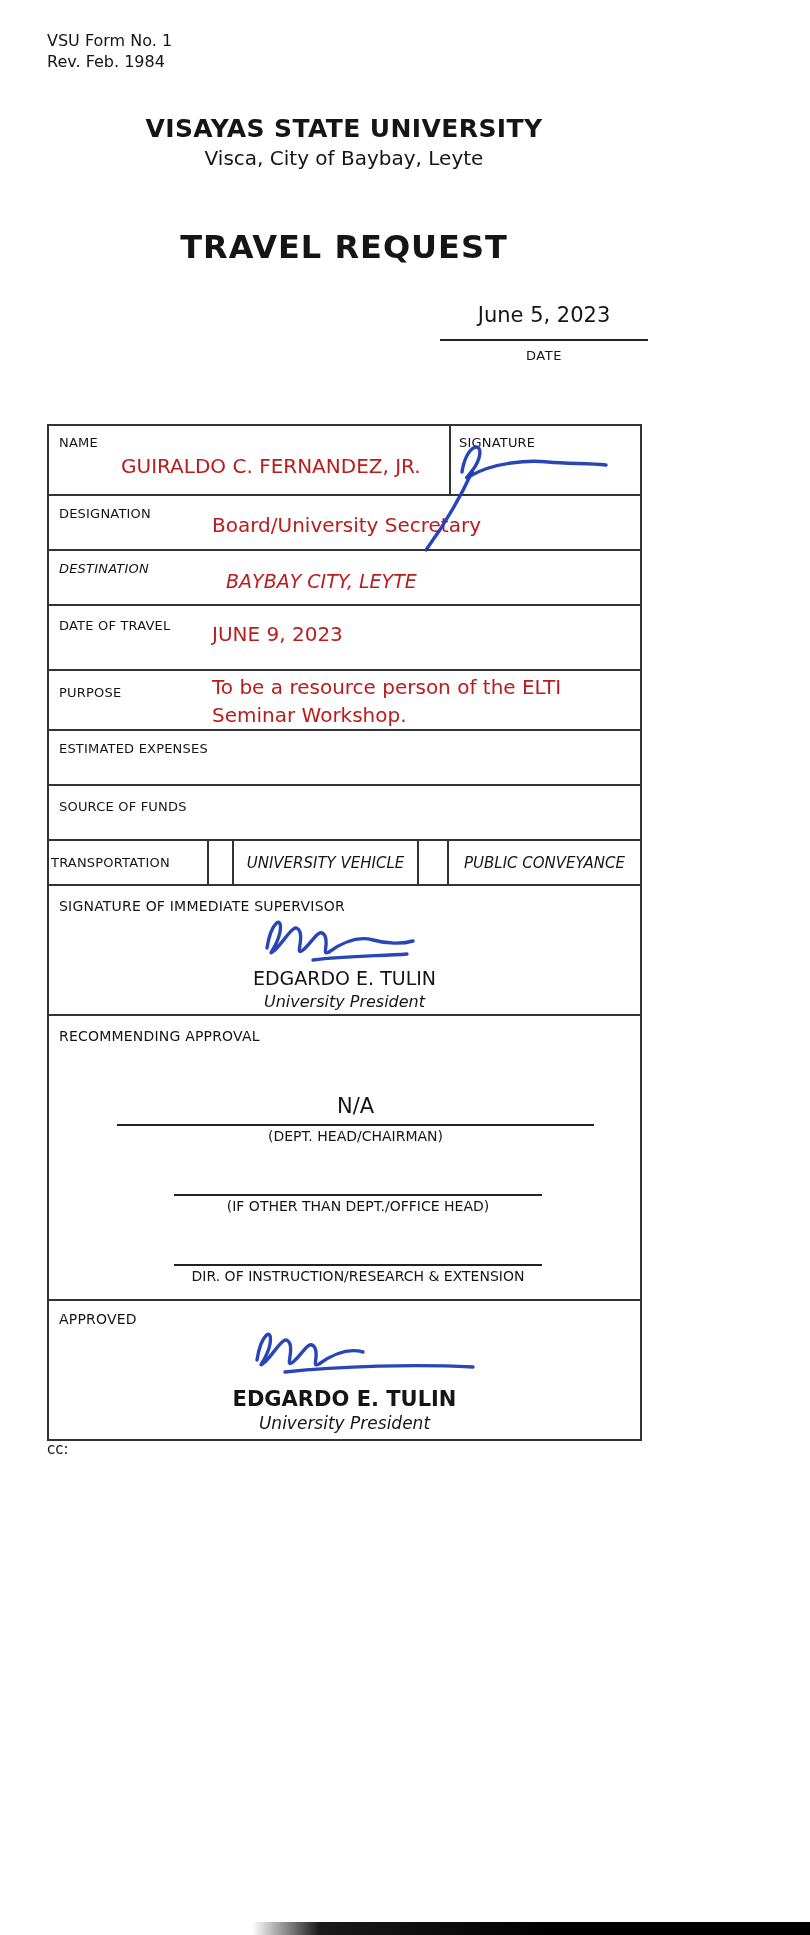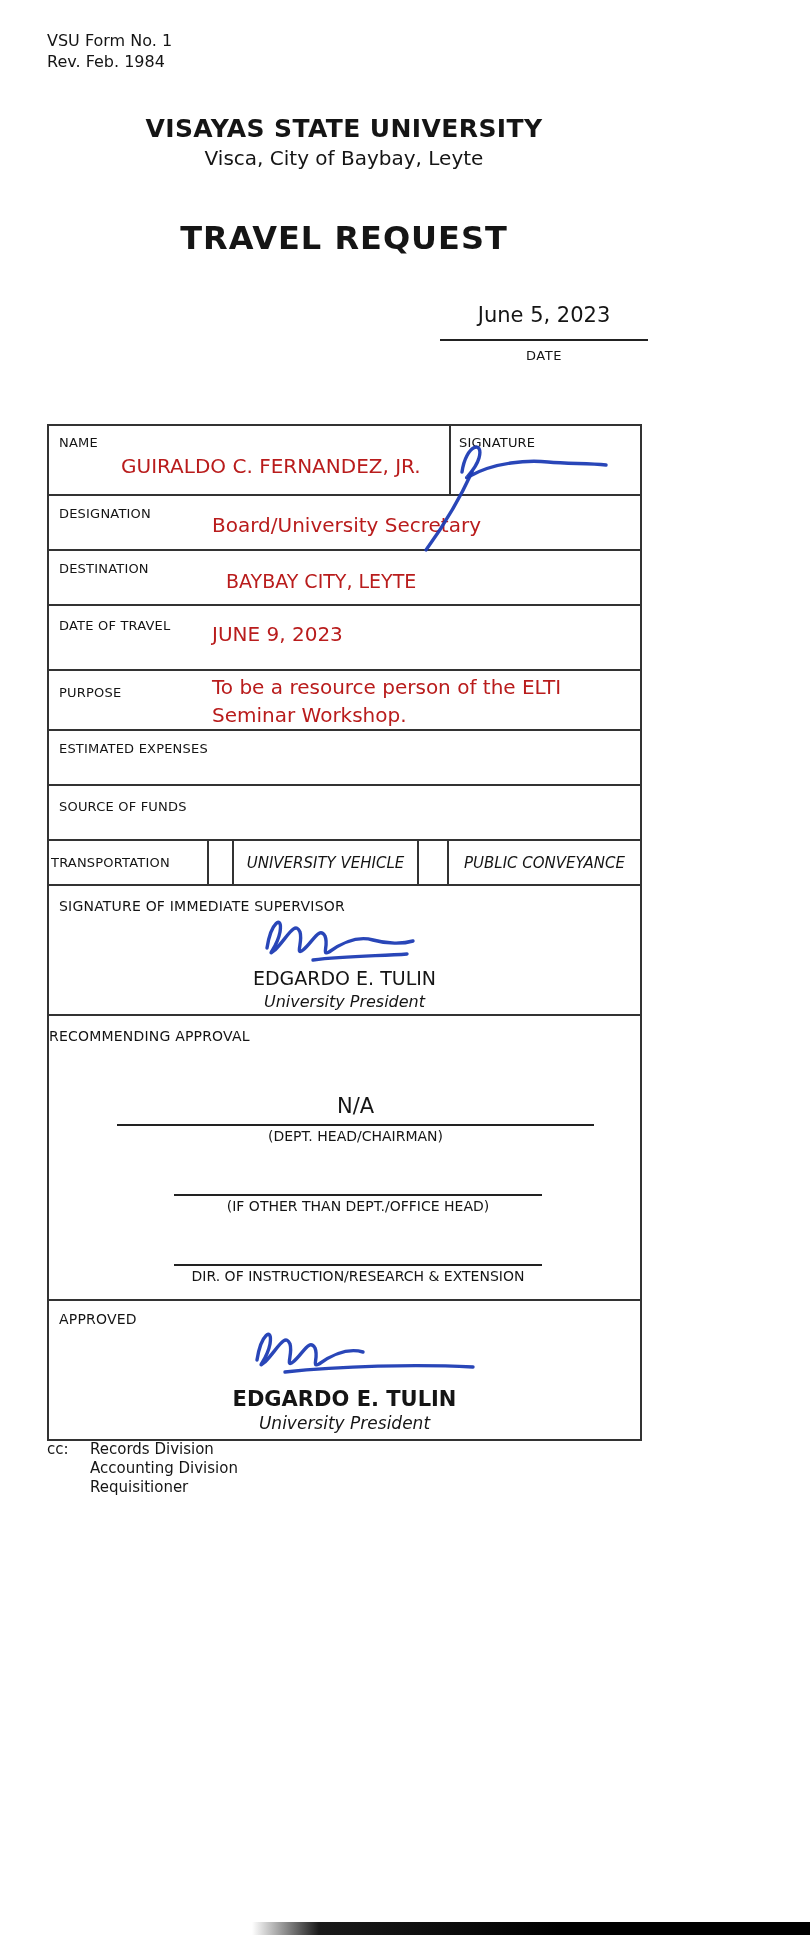"TRAVEL REQUEST" div.abs { top: 219px -> 228px }
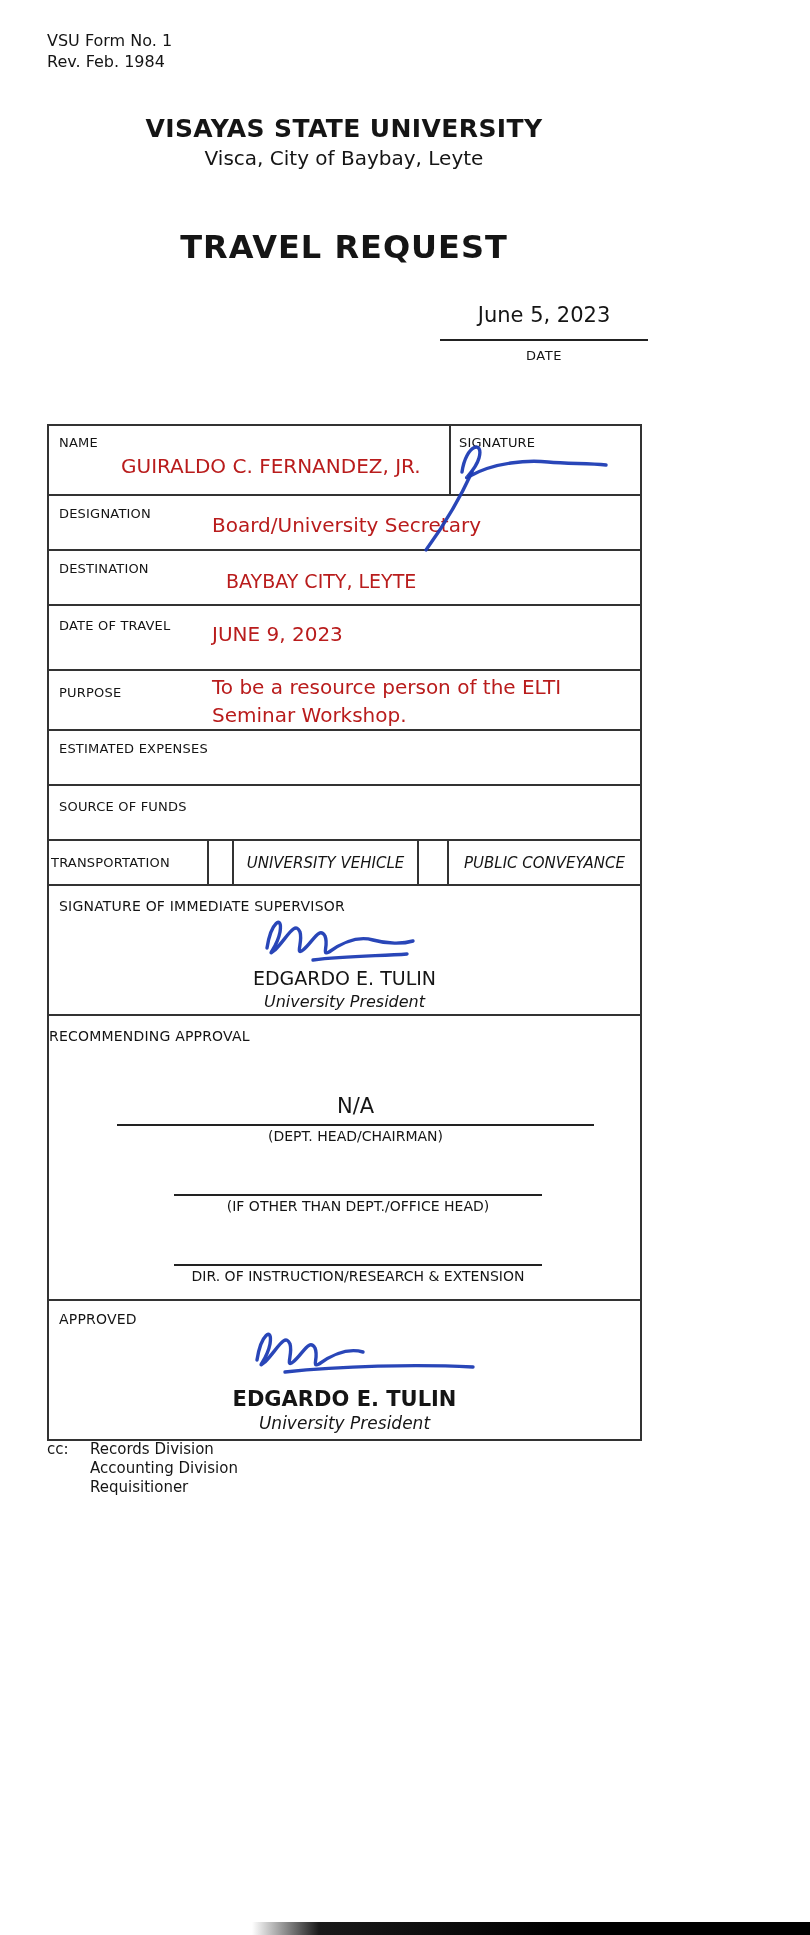"DESTINATION" div.row { font-style: none -> italic }
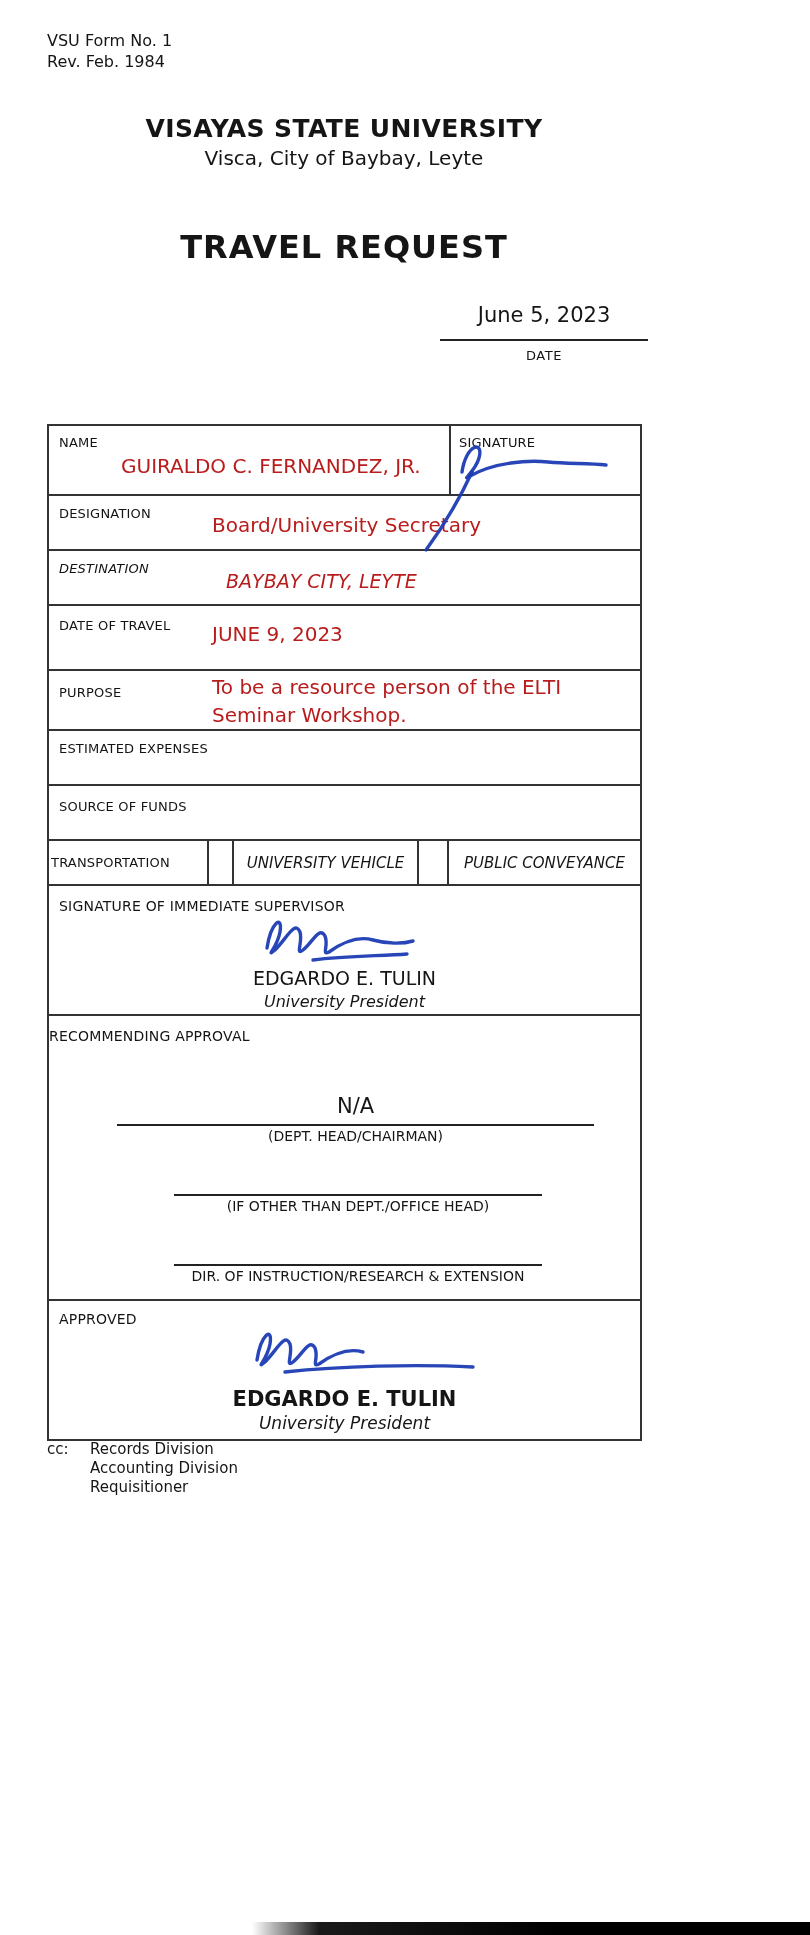"RECOMMENDING APPROVAL" span.lbl { left: 0 -> 10px }
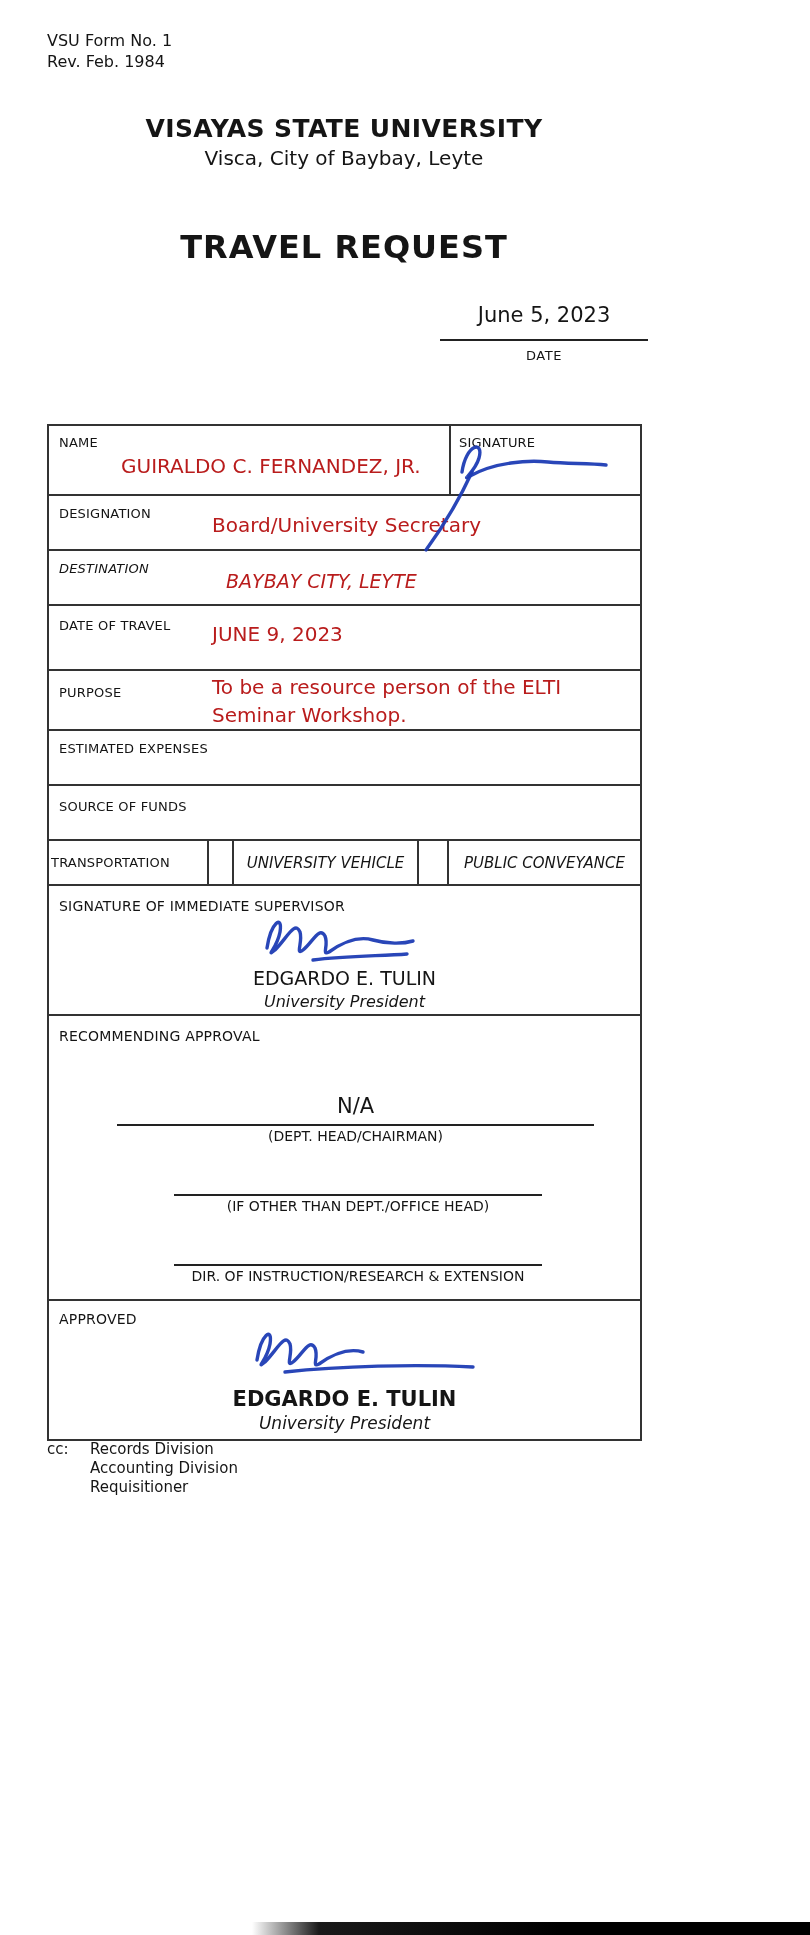"Records Division" div { html: <div> <div>Records Division</div> <div>Accounting Division</div> <div>Requisitioner</div> </div> -> none }
